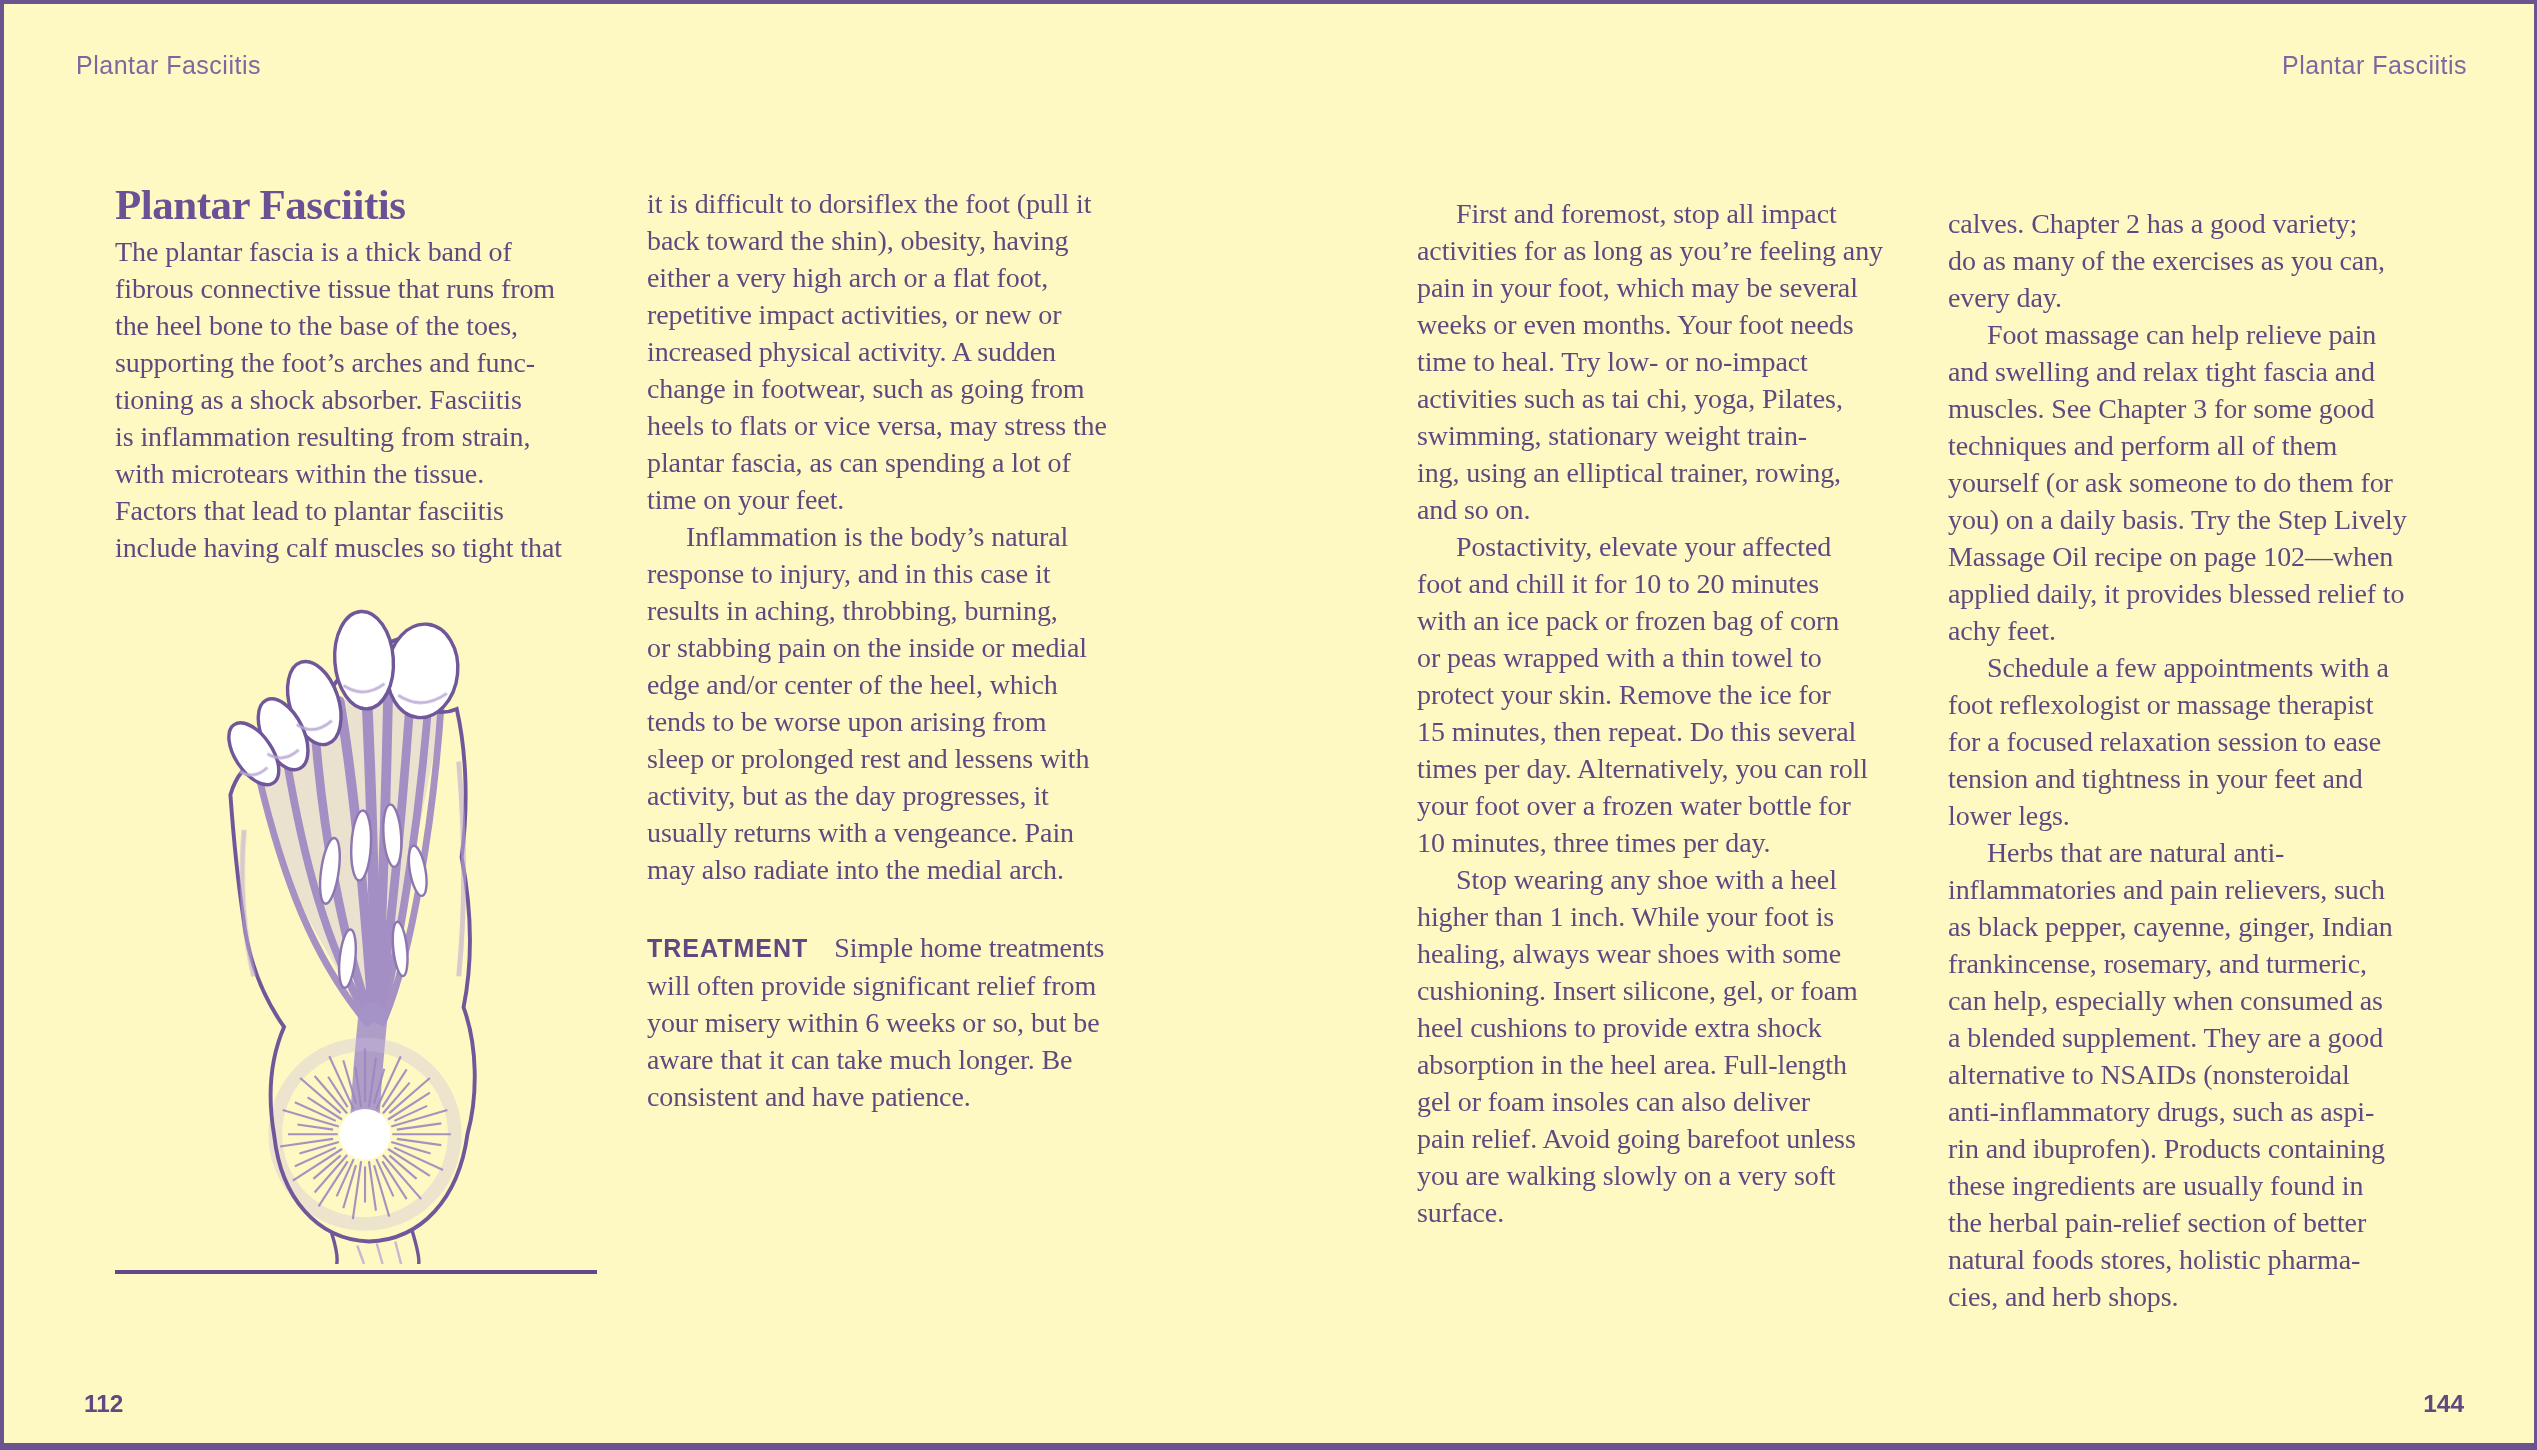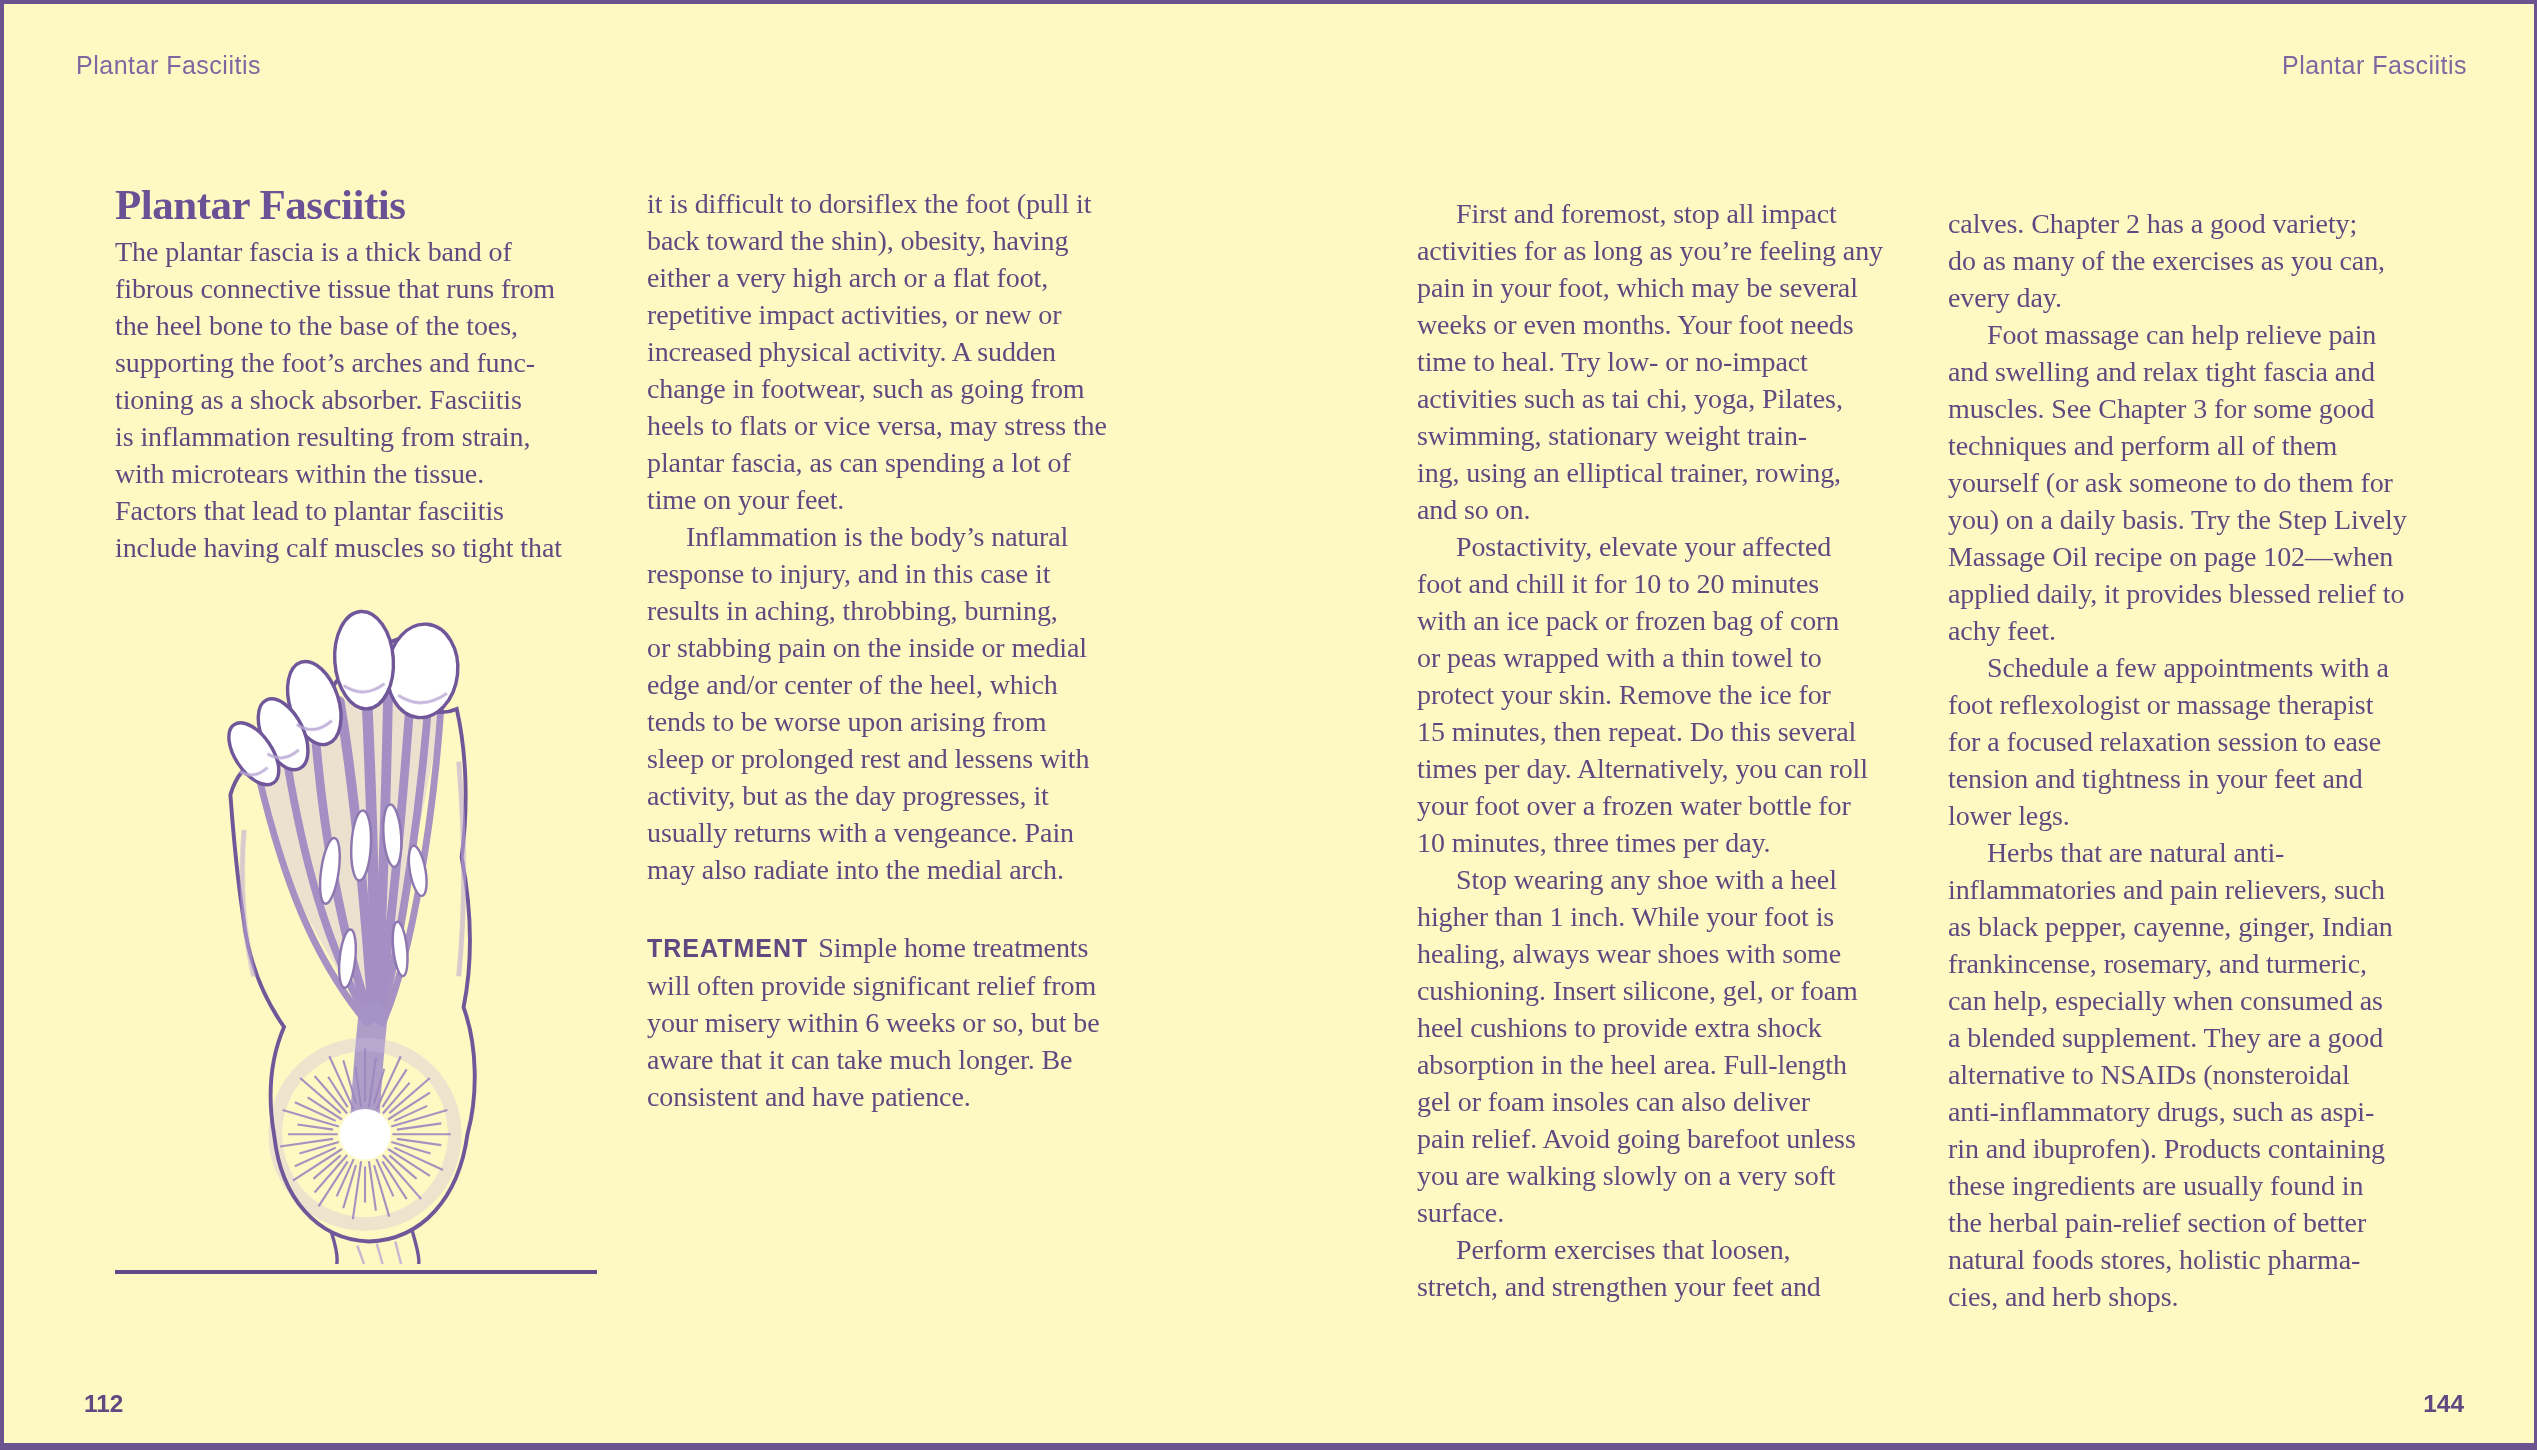"TREATMENT" .t-label { margin-right: 10px -> 26px }
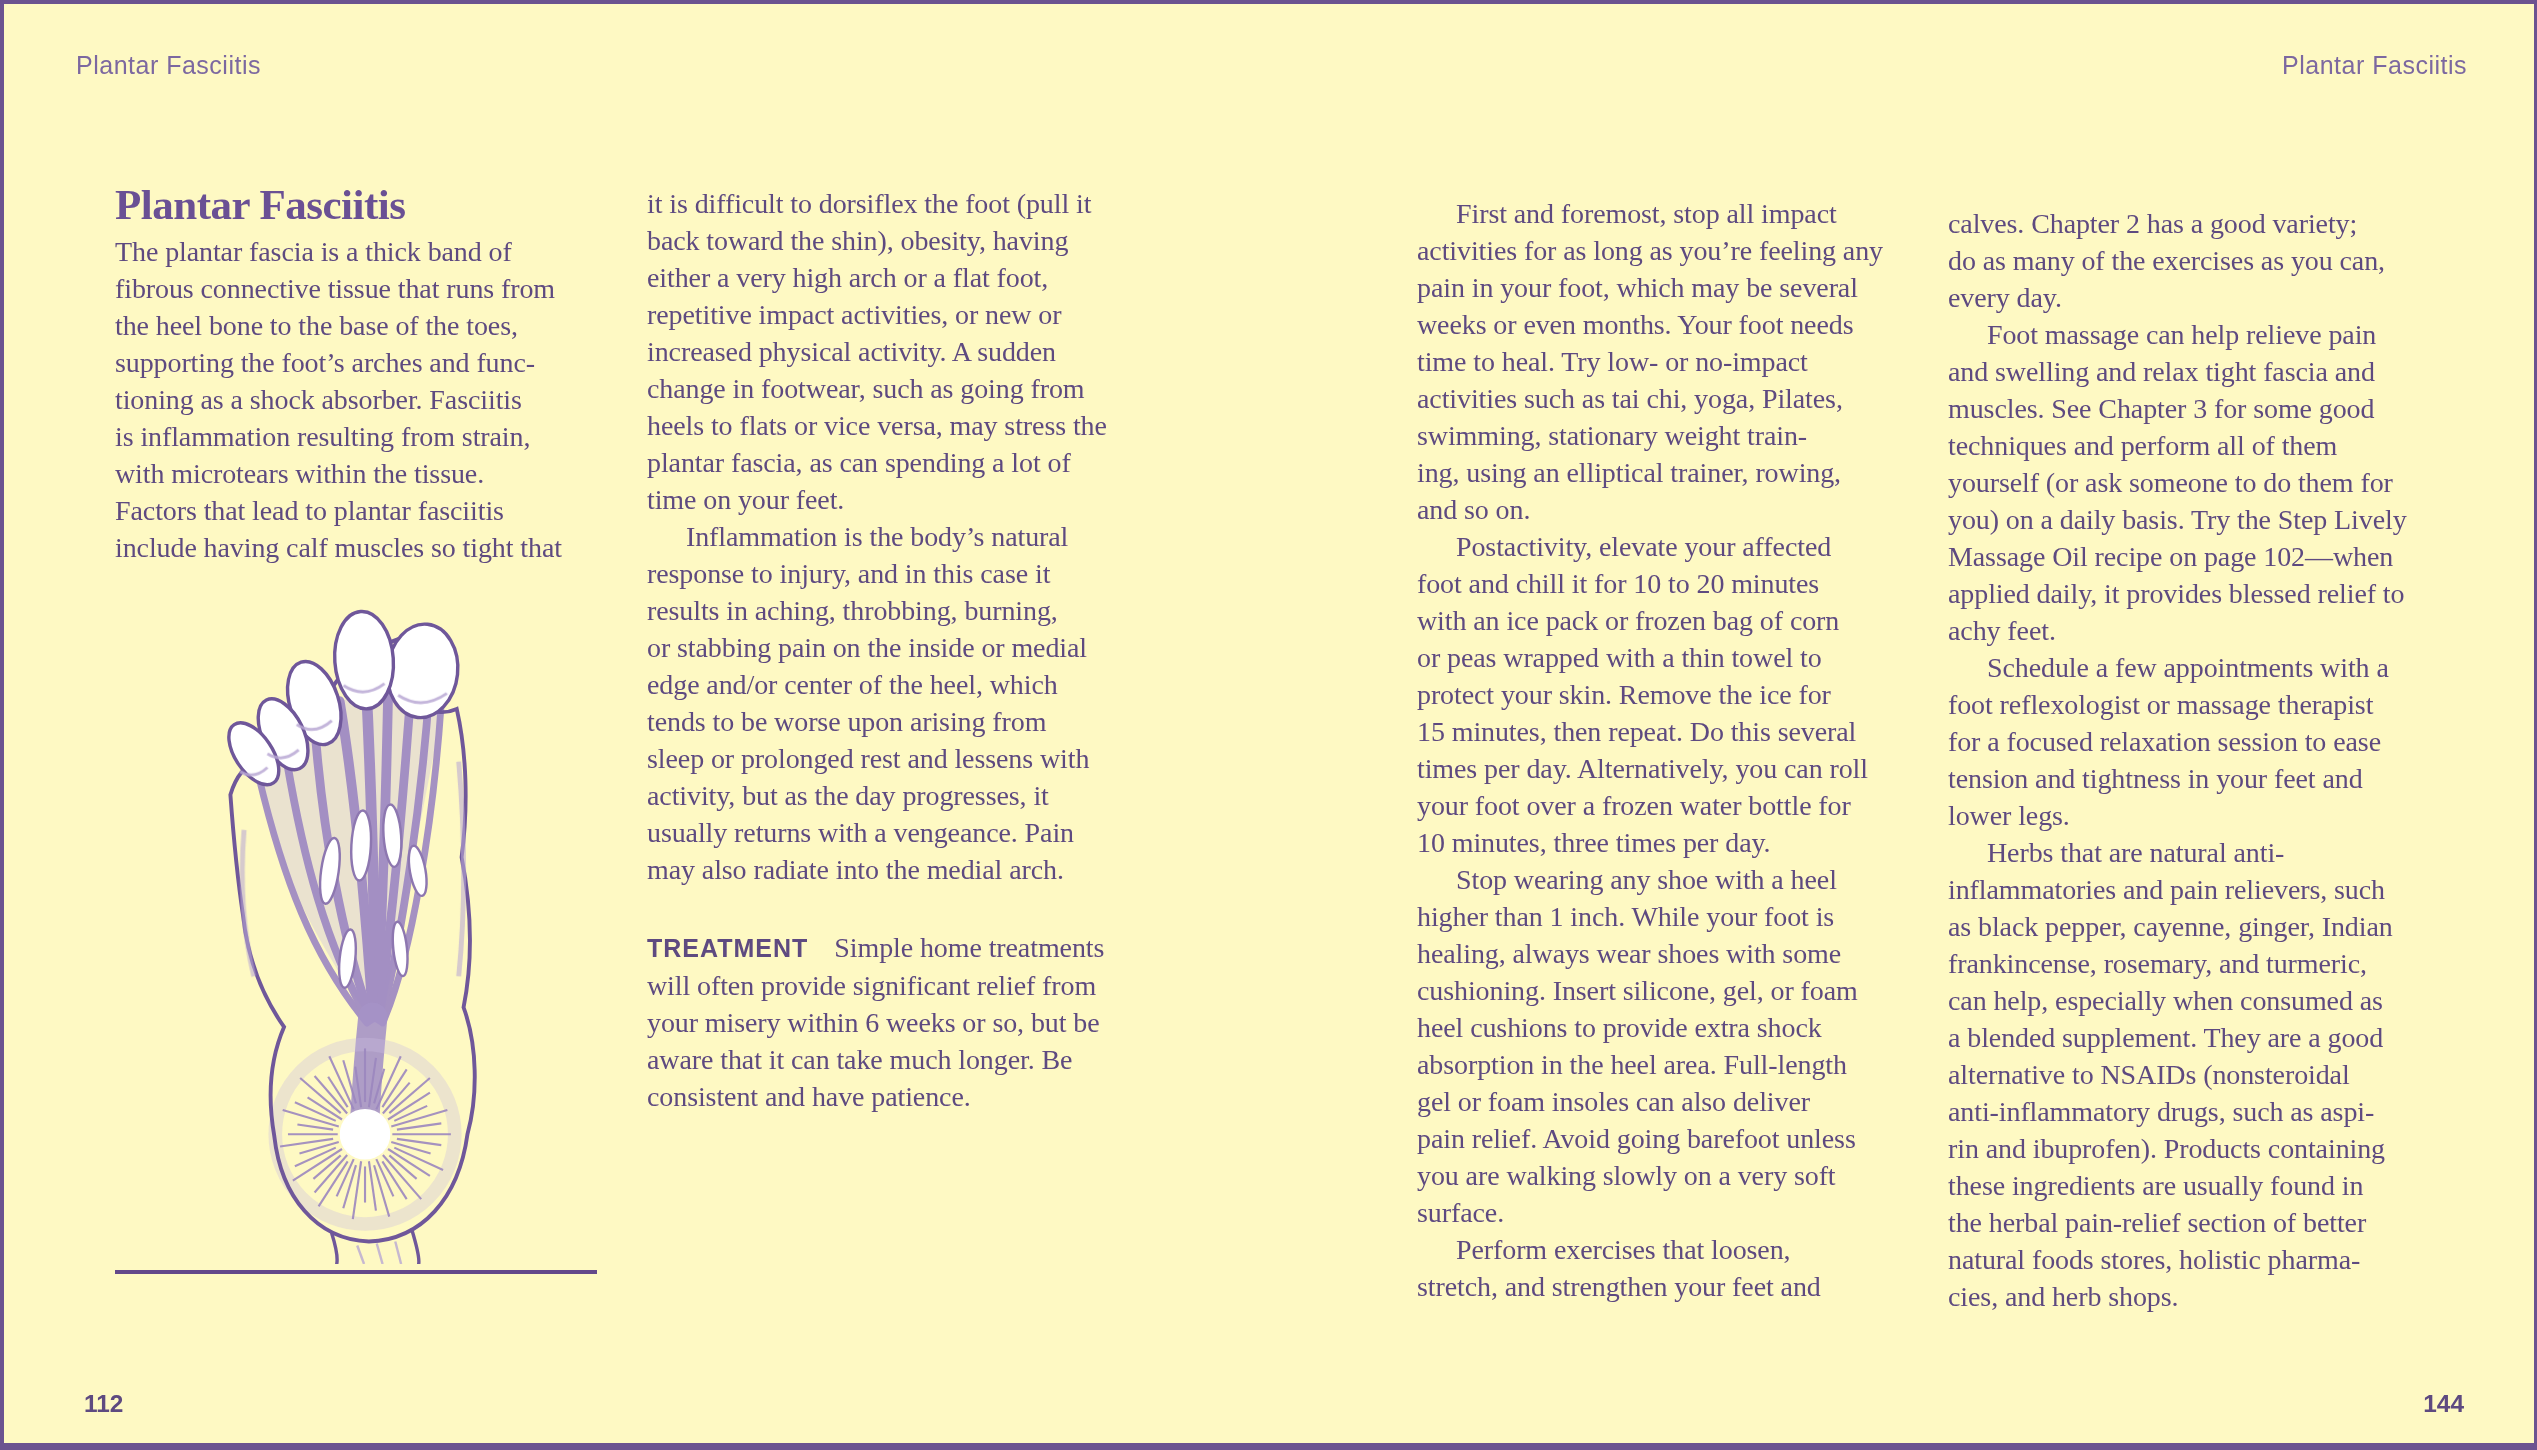"Perform exercises that loosen," p.body { html: <p>Perform exercises that loosen, stretch, and strengthen your feet and</p> -> none }
